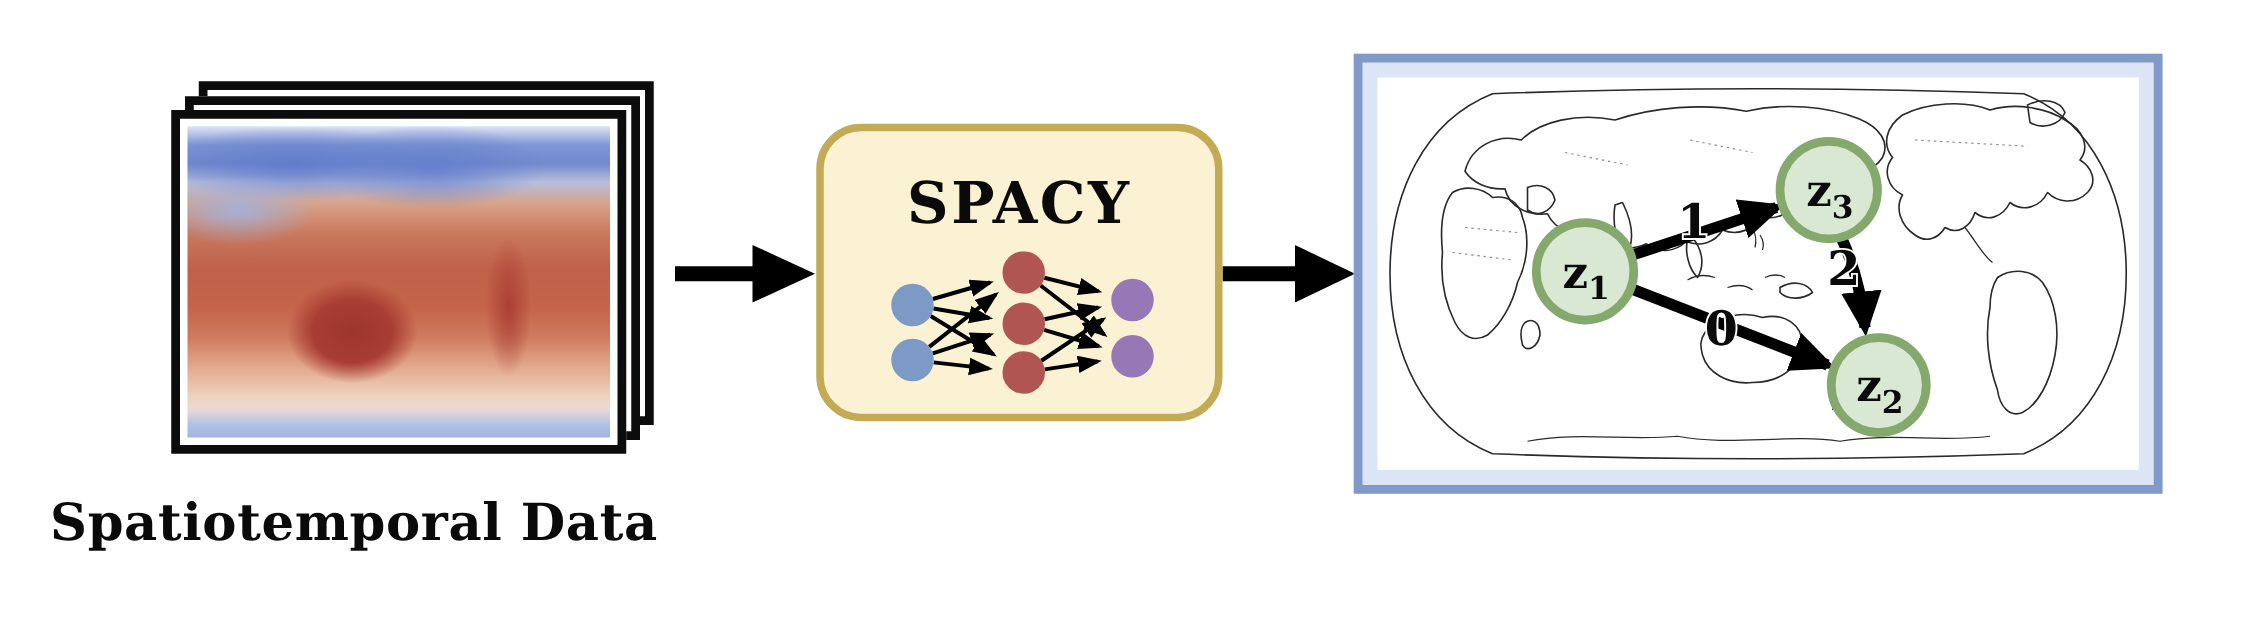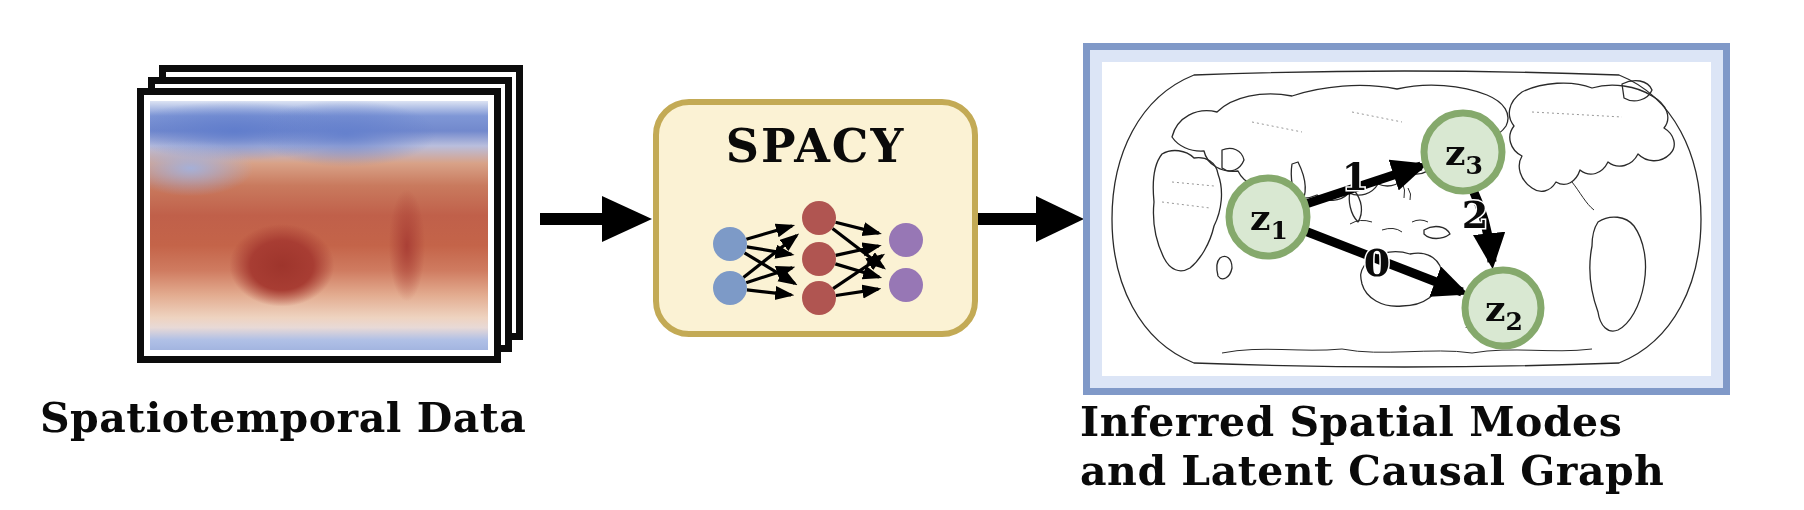"SPACY" .spacy-title { margin-top: 14px -> 30px }
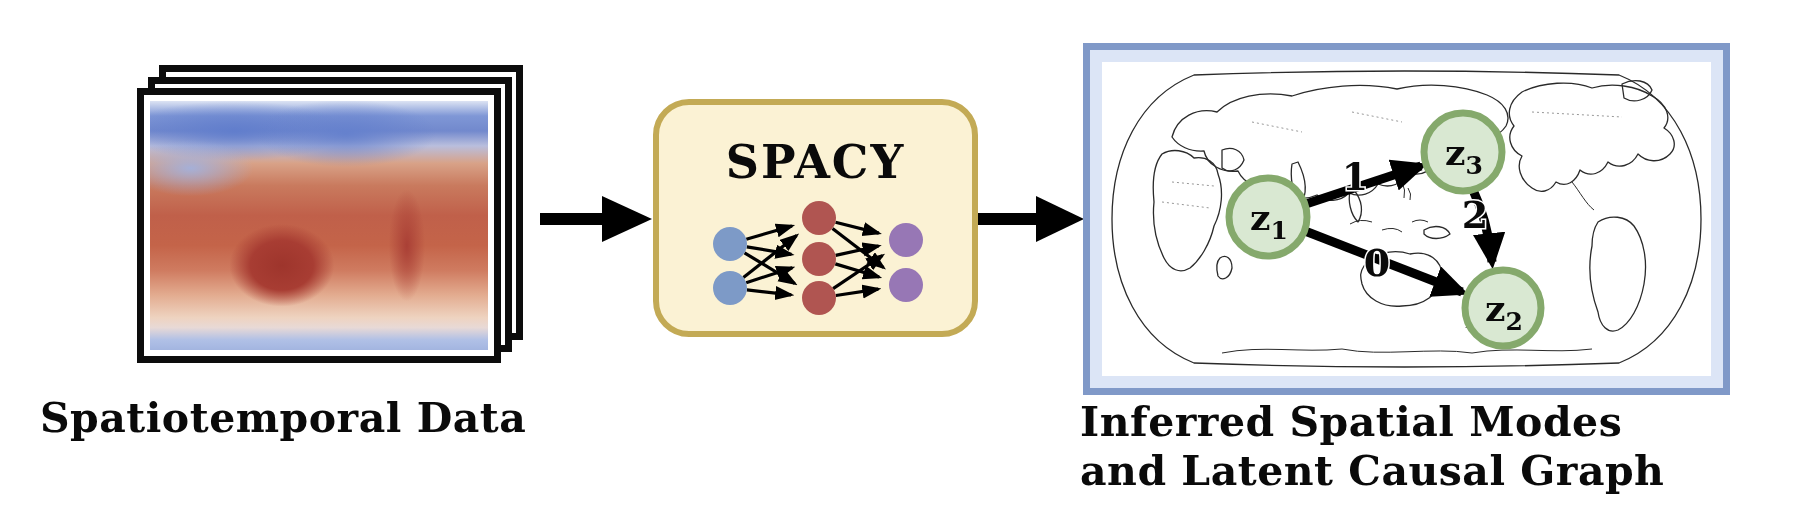"Inferred Spatial Modes" div.caption { html: <div> <div>Inferred Spatial Modes</div> <div>and Latent Causal Graph</div> </div> -> none }
